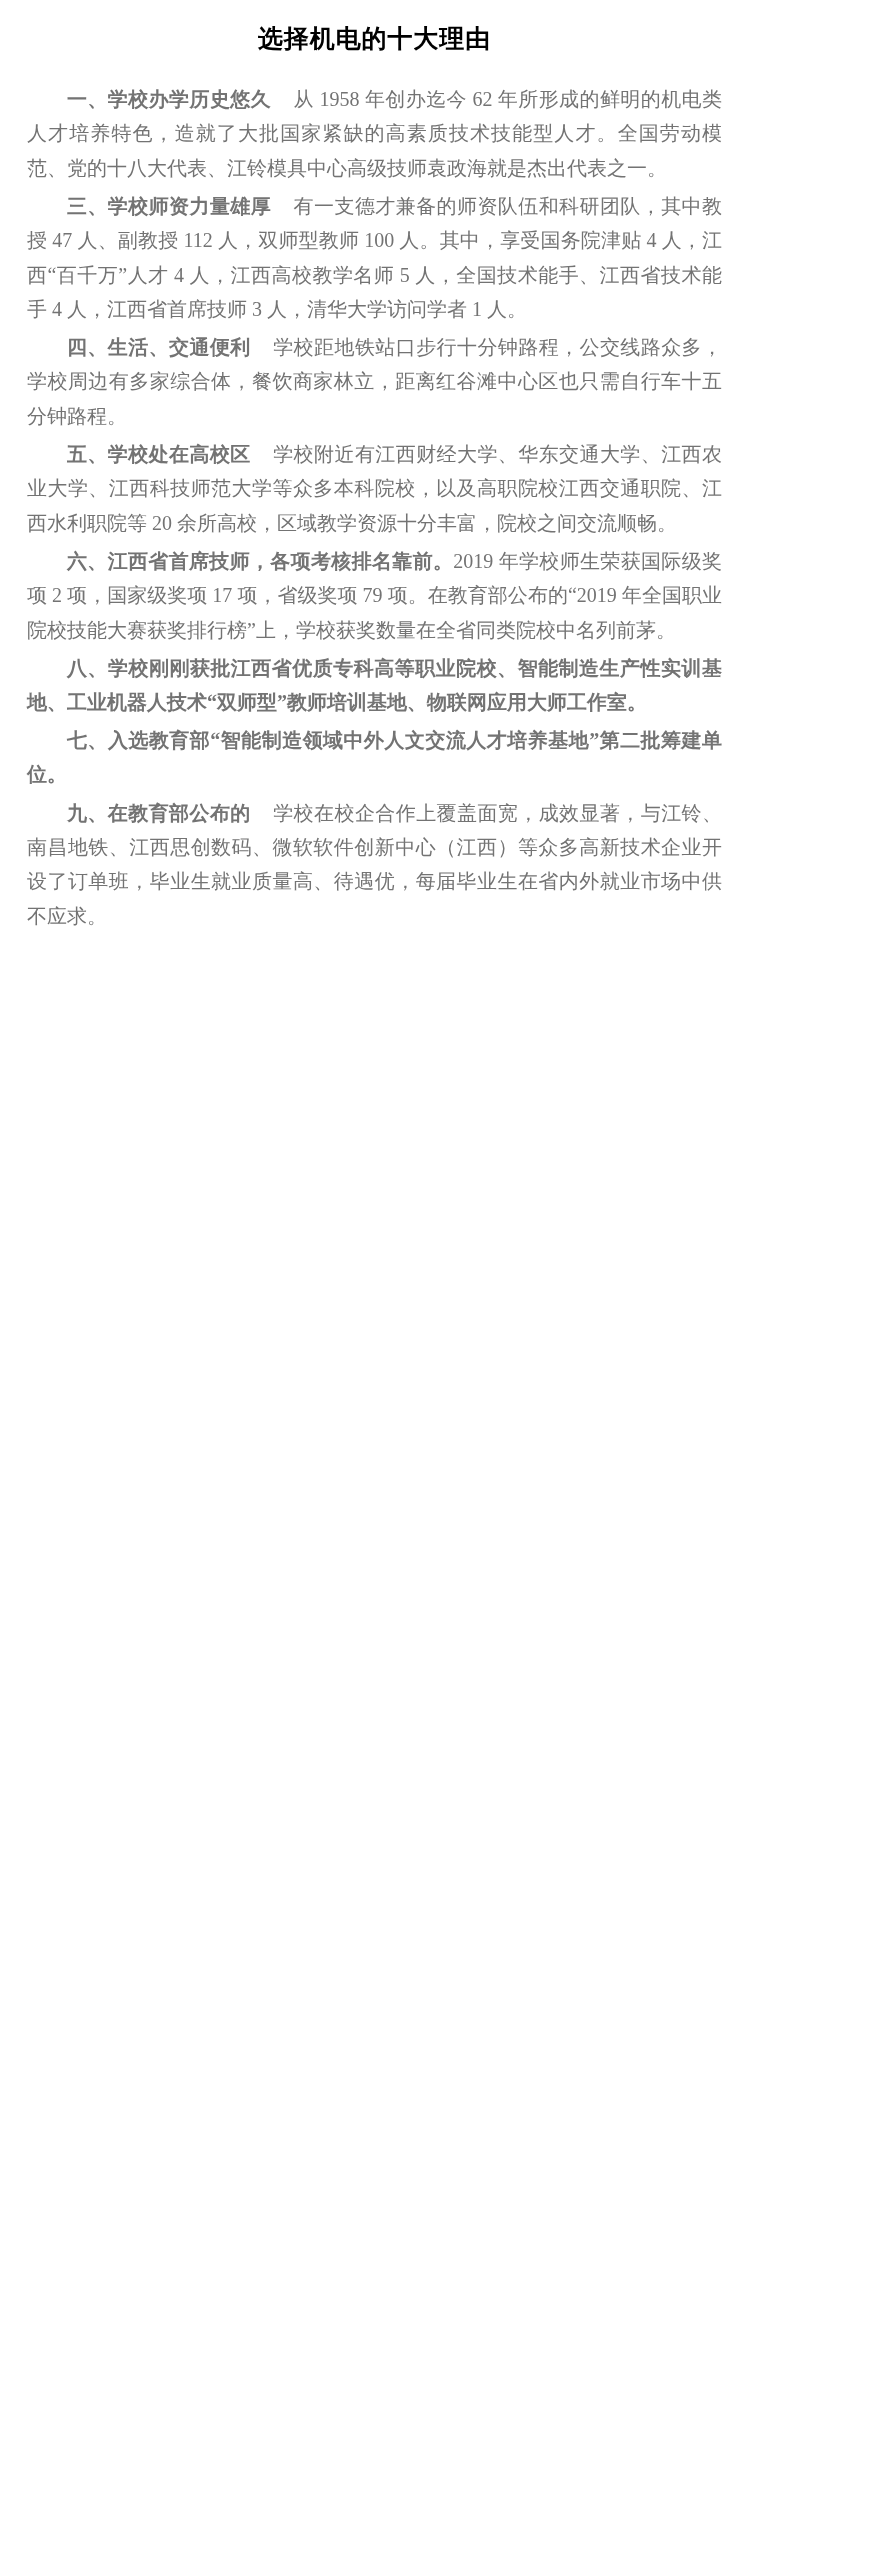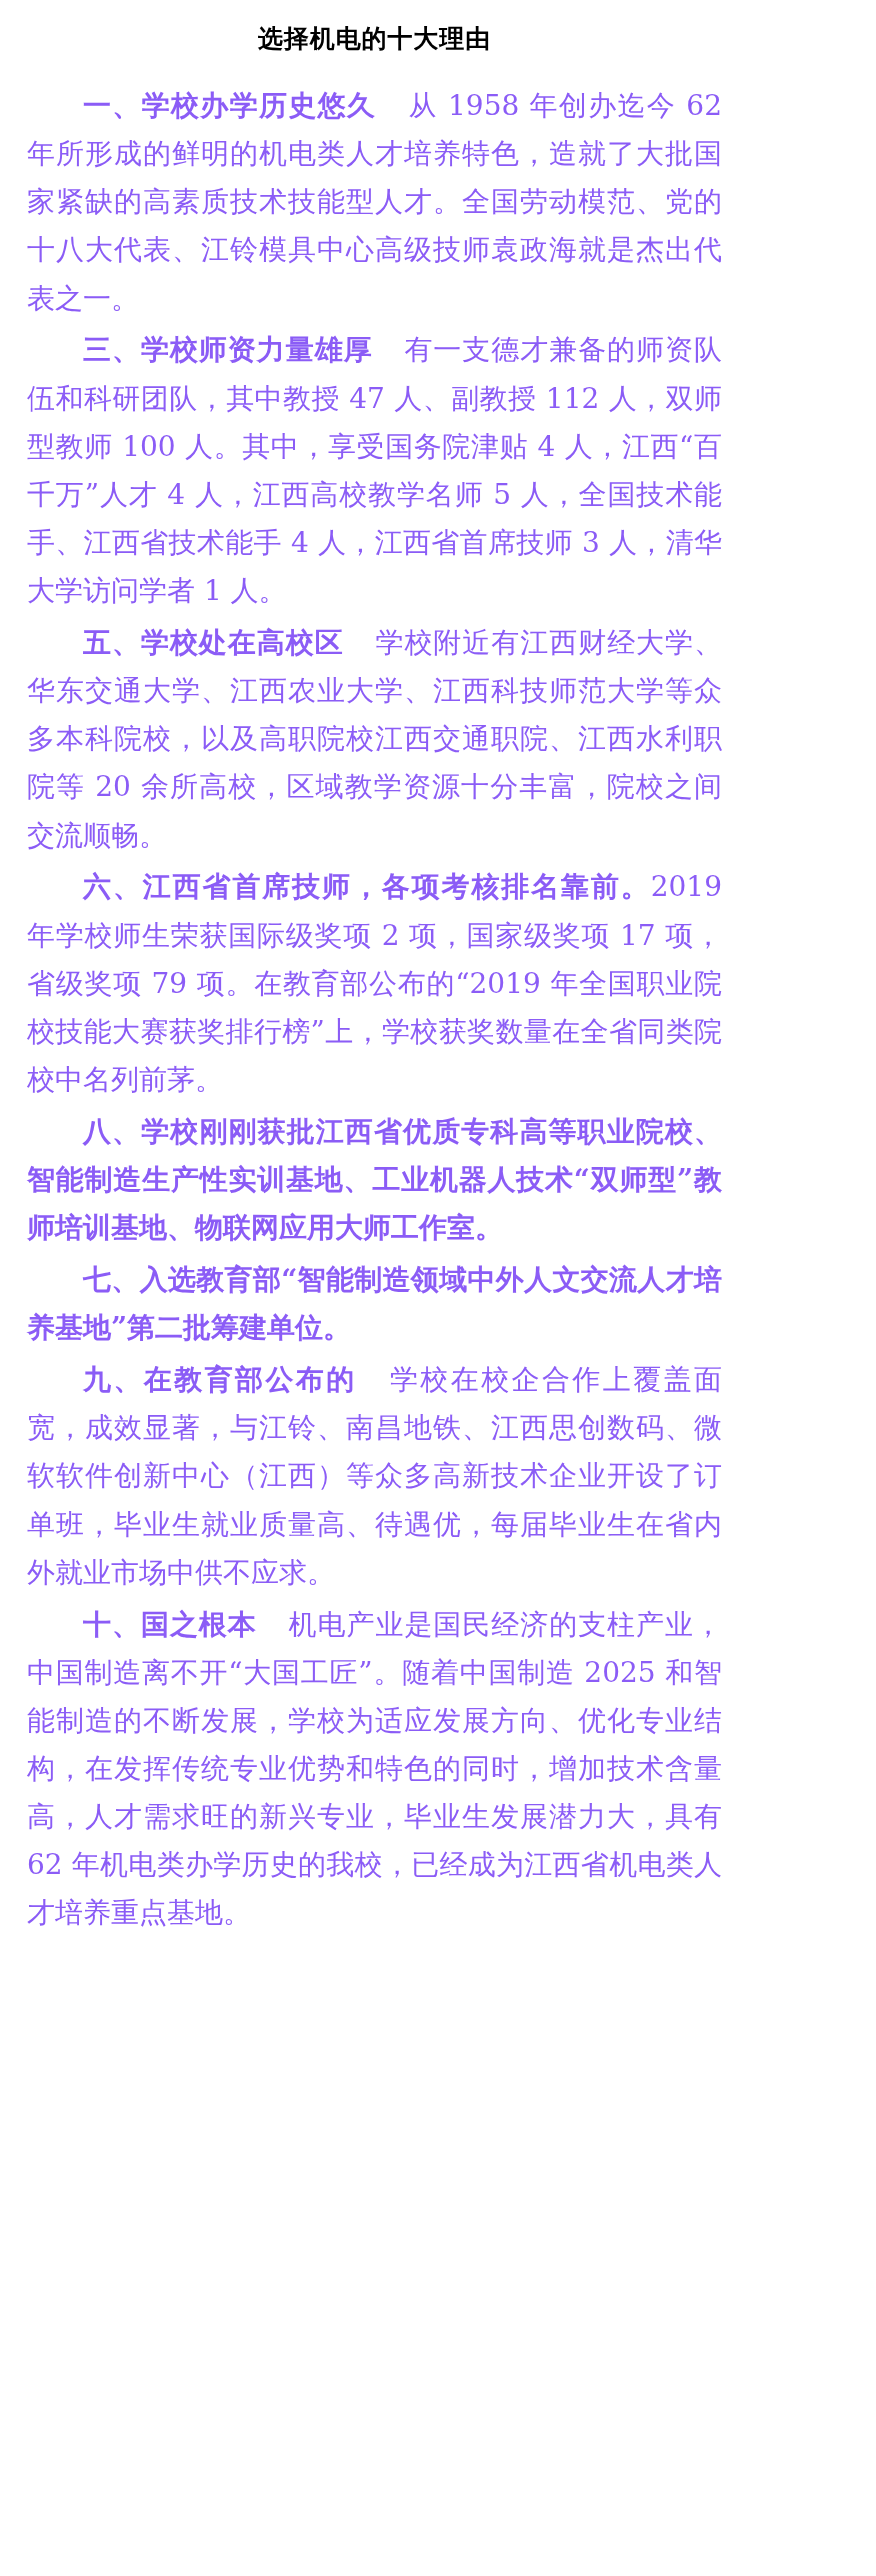"一、学校办学历史悠久 从 1958 年创办迄今 62" .para { color: #8b5cf6 -> #737373; font-family: none -> Liberation Serif, serif; font-size: 28px -> 20px }
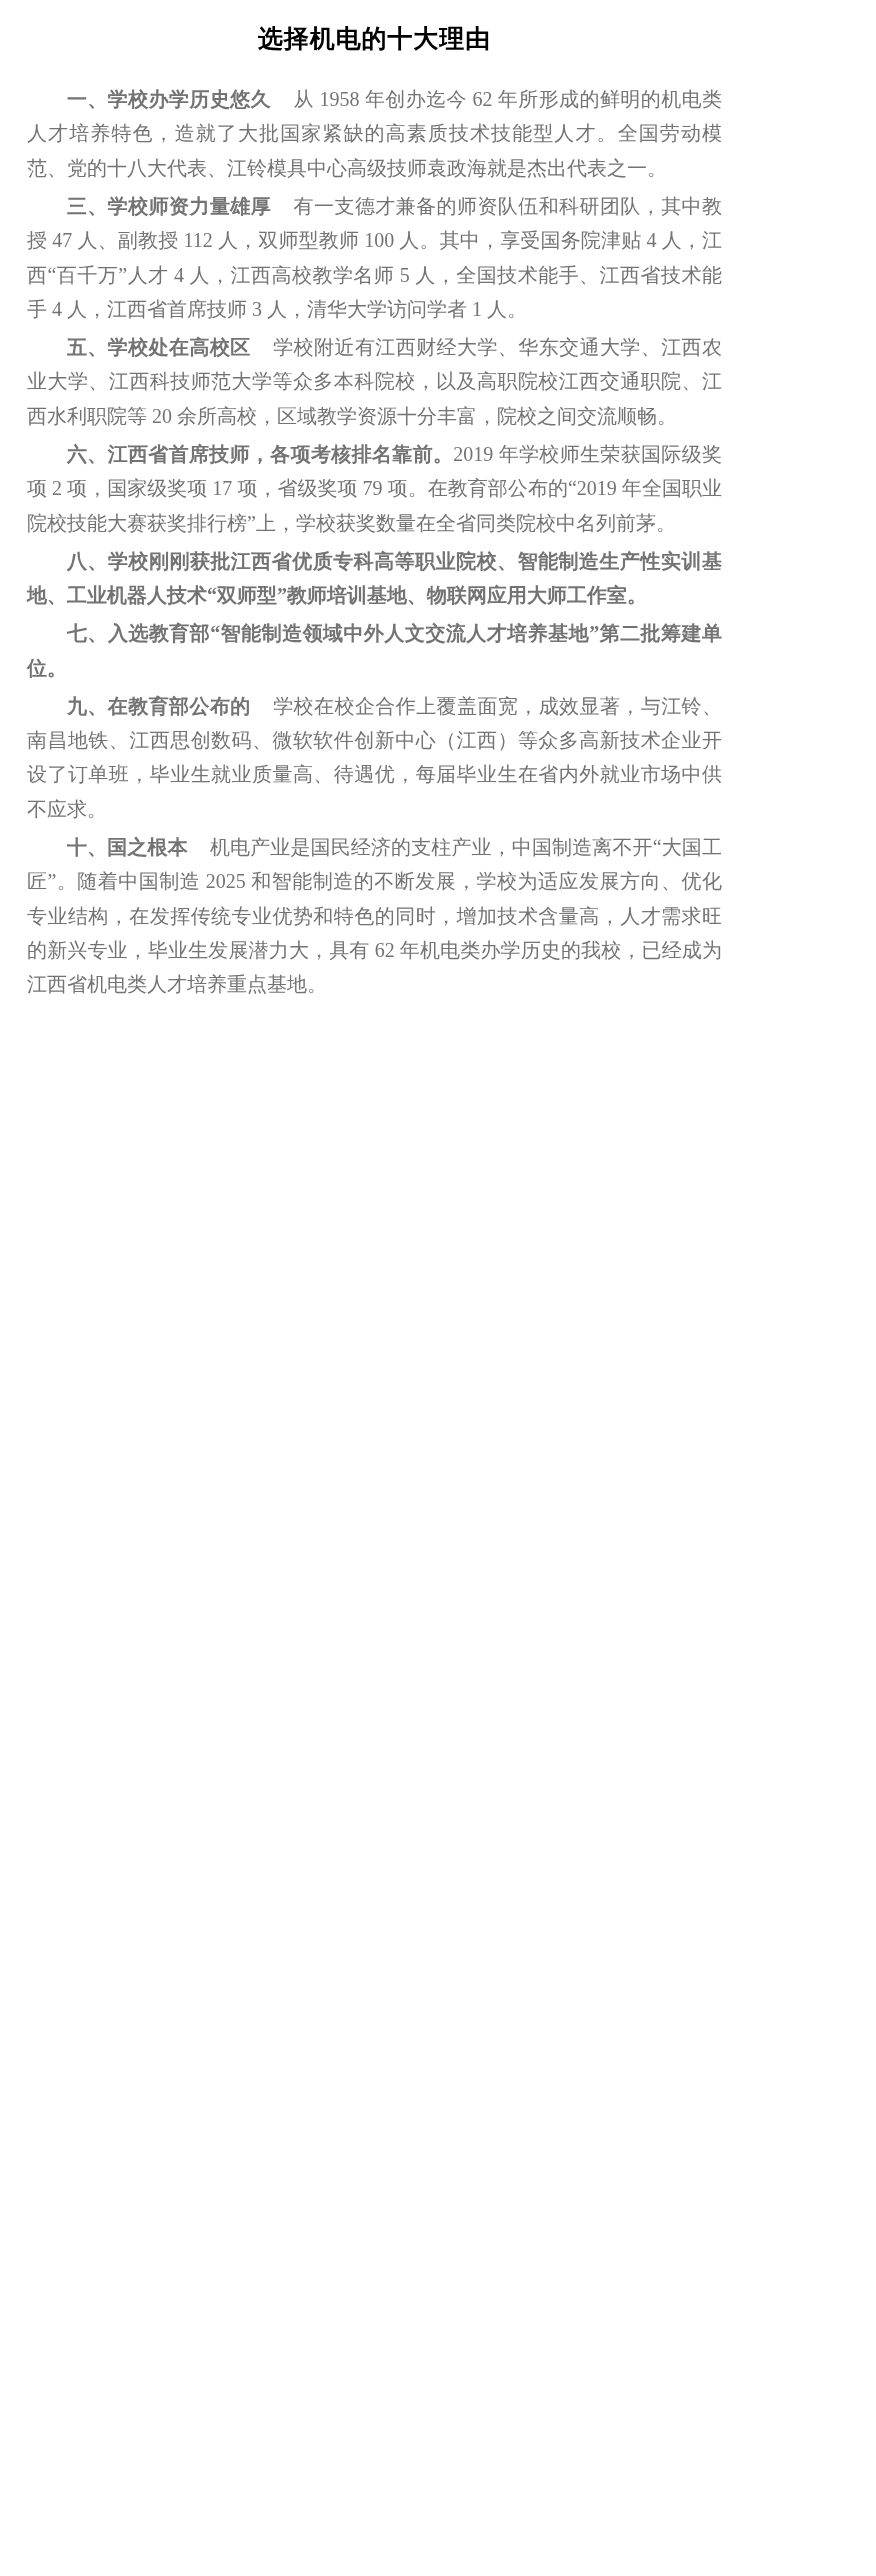"四、生活、交通便利" p.para { html: none -> <p> <span>四、生活、交通便利</span><span></span><span>学校距地铁站口步行十分钟路程，公交线路众多，学校周边有多家综合体，餐饮商家林立，距离红谷滩中心区也只需自行车十五分钟路程。</span> </p> }
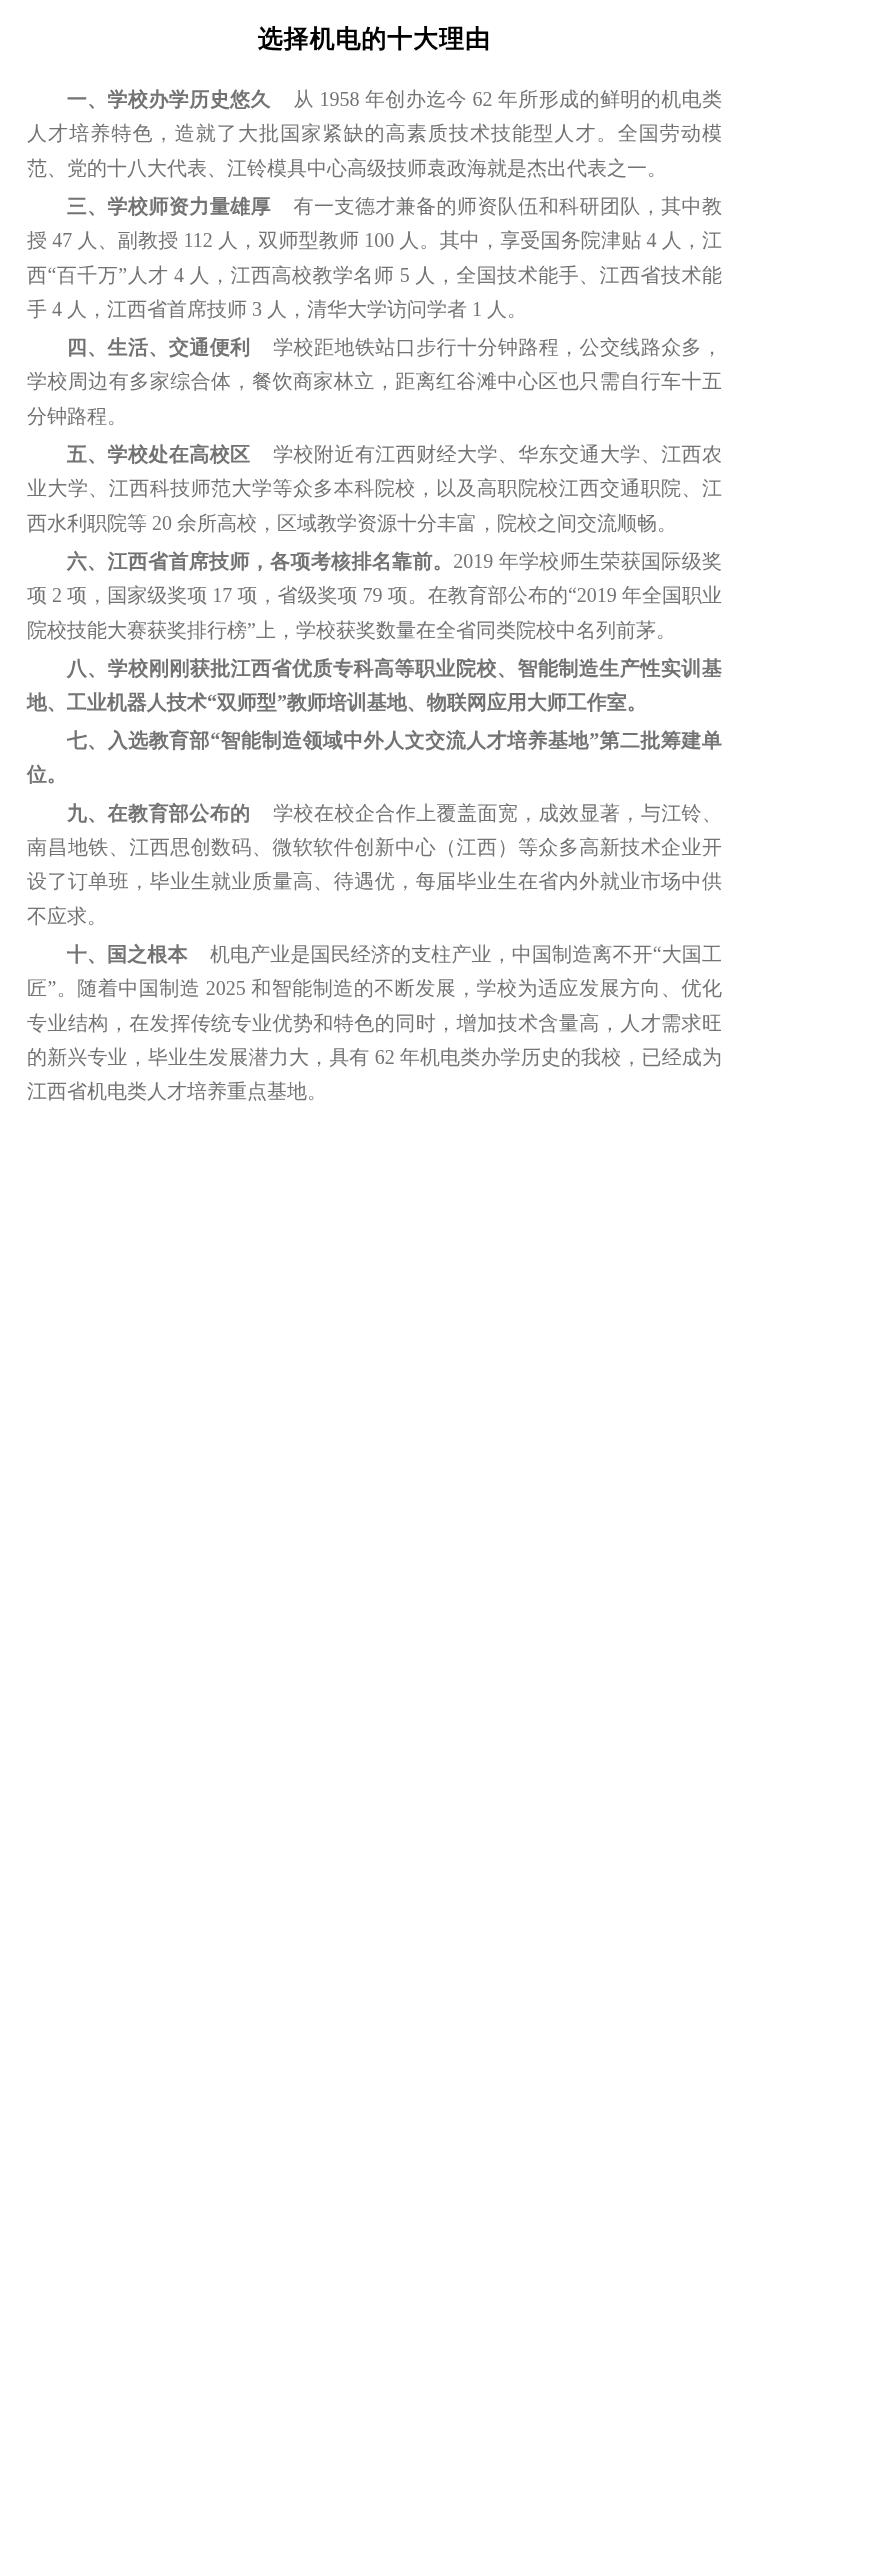"十、国之根本" p.para { html: <p> <span>十、国之根本</span><span></span><span>机电产业是国民经济的支柱产业，中国制造离不开“大国工匠”。随着中国制造 2025 和智能制造的不断发展，学校为适应发展方向、优化专业结构，在发挥传统专业优势和特色的同时，增加技术含量高，人才需求旺的新兴专业，毕业生发展潜力大，具有 62 年机电类办学历史的我校，已经成为江西省机电类人才培养重点基地。</span> </p> -> none }
